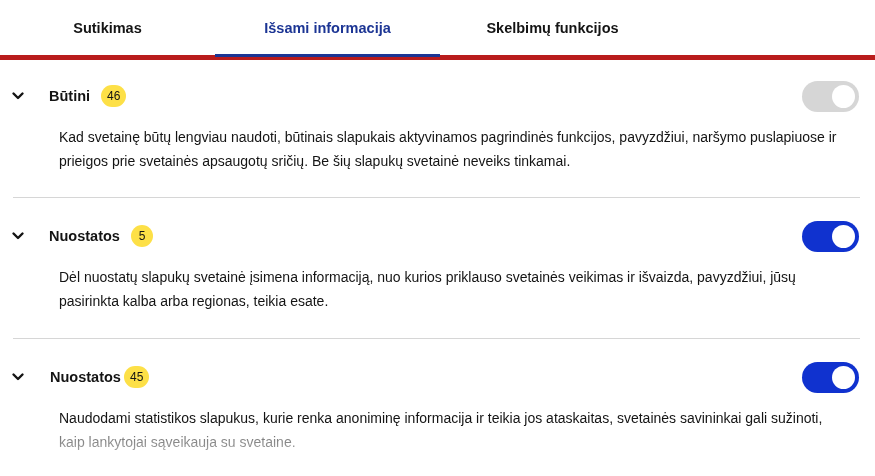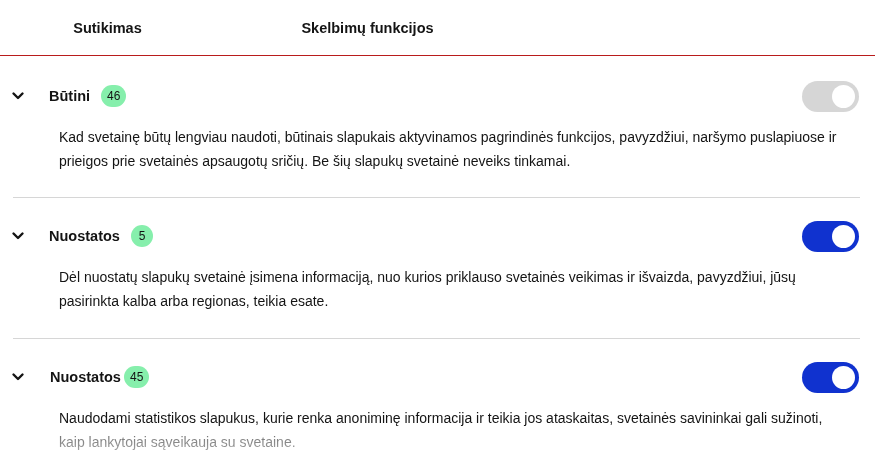"Sutikimas" .tabs { border-bottom: 1px solid #b91c1c -> 5px solid #b91c1c; gap: 40px -> none }
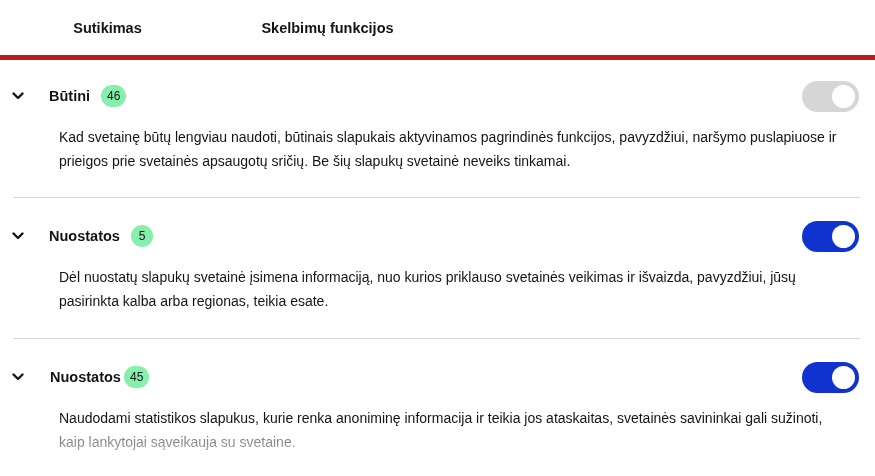"Išsami informacija" div.tab { html: none -> <div>Išsami informacija</div> }
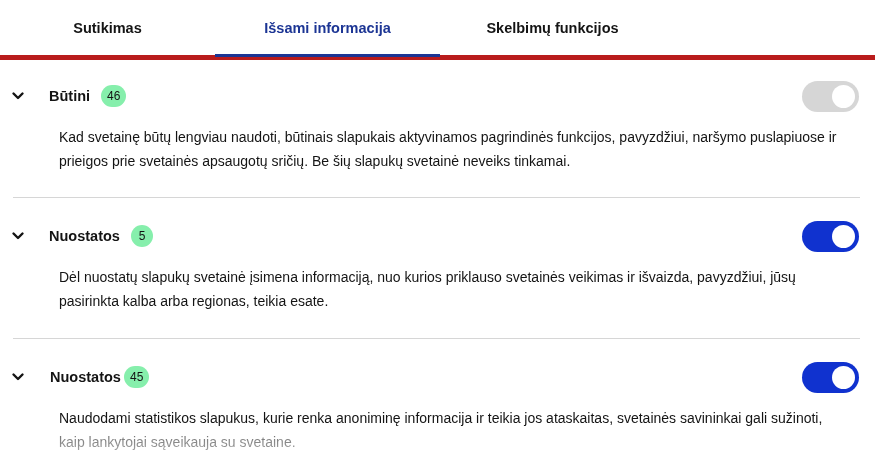"46" .badge { background: #86efac -> #fde047 }
